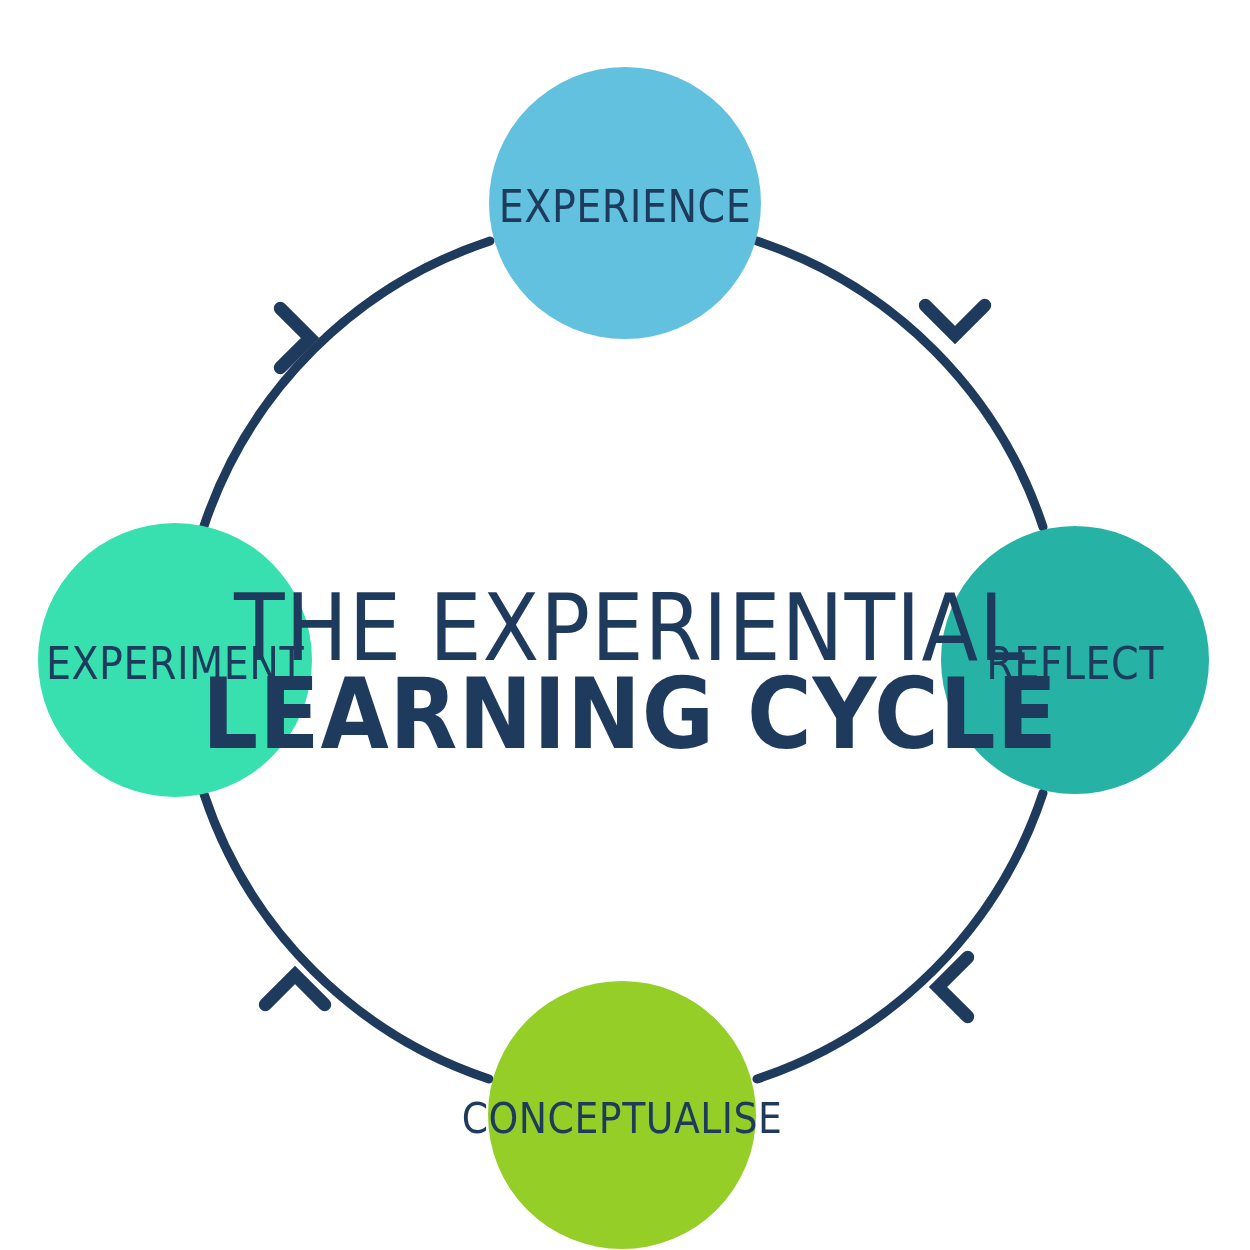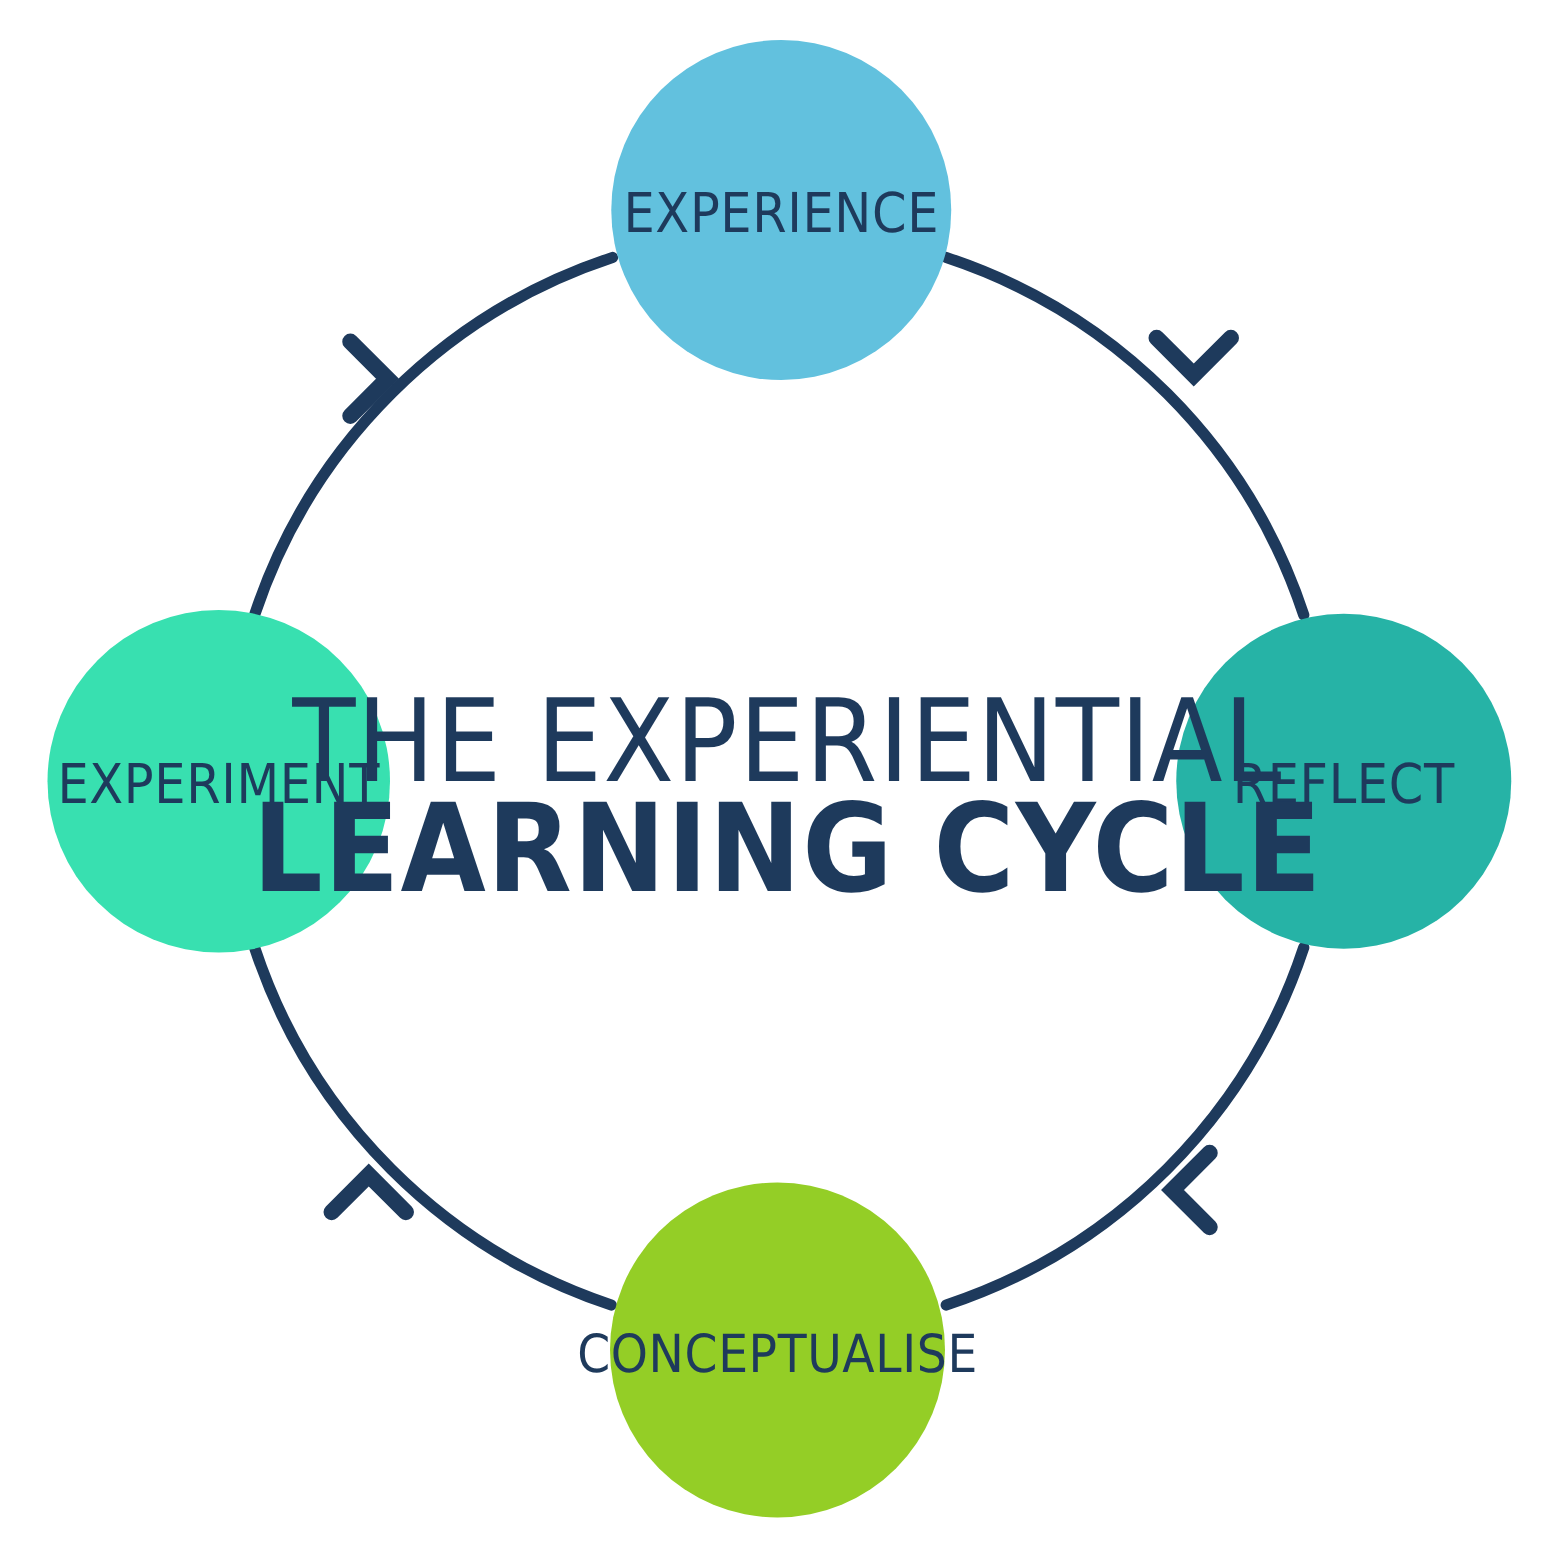"EXPERIENCE" #diagram-root { margin-top: none -> 35px }
